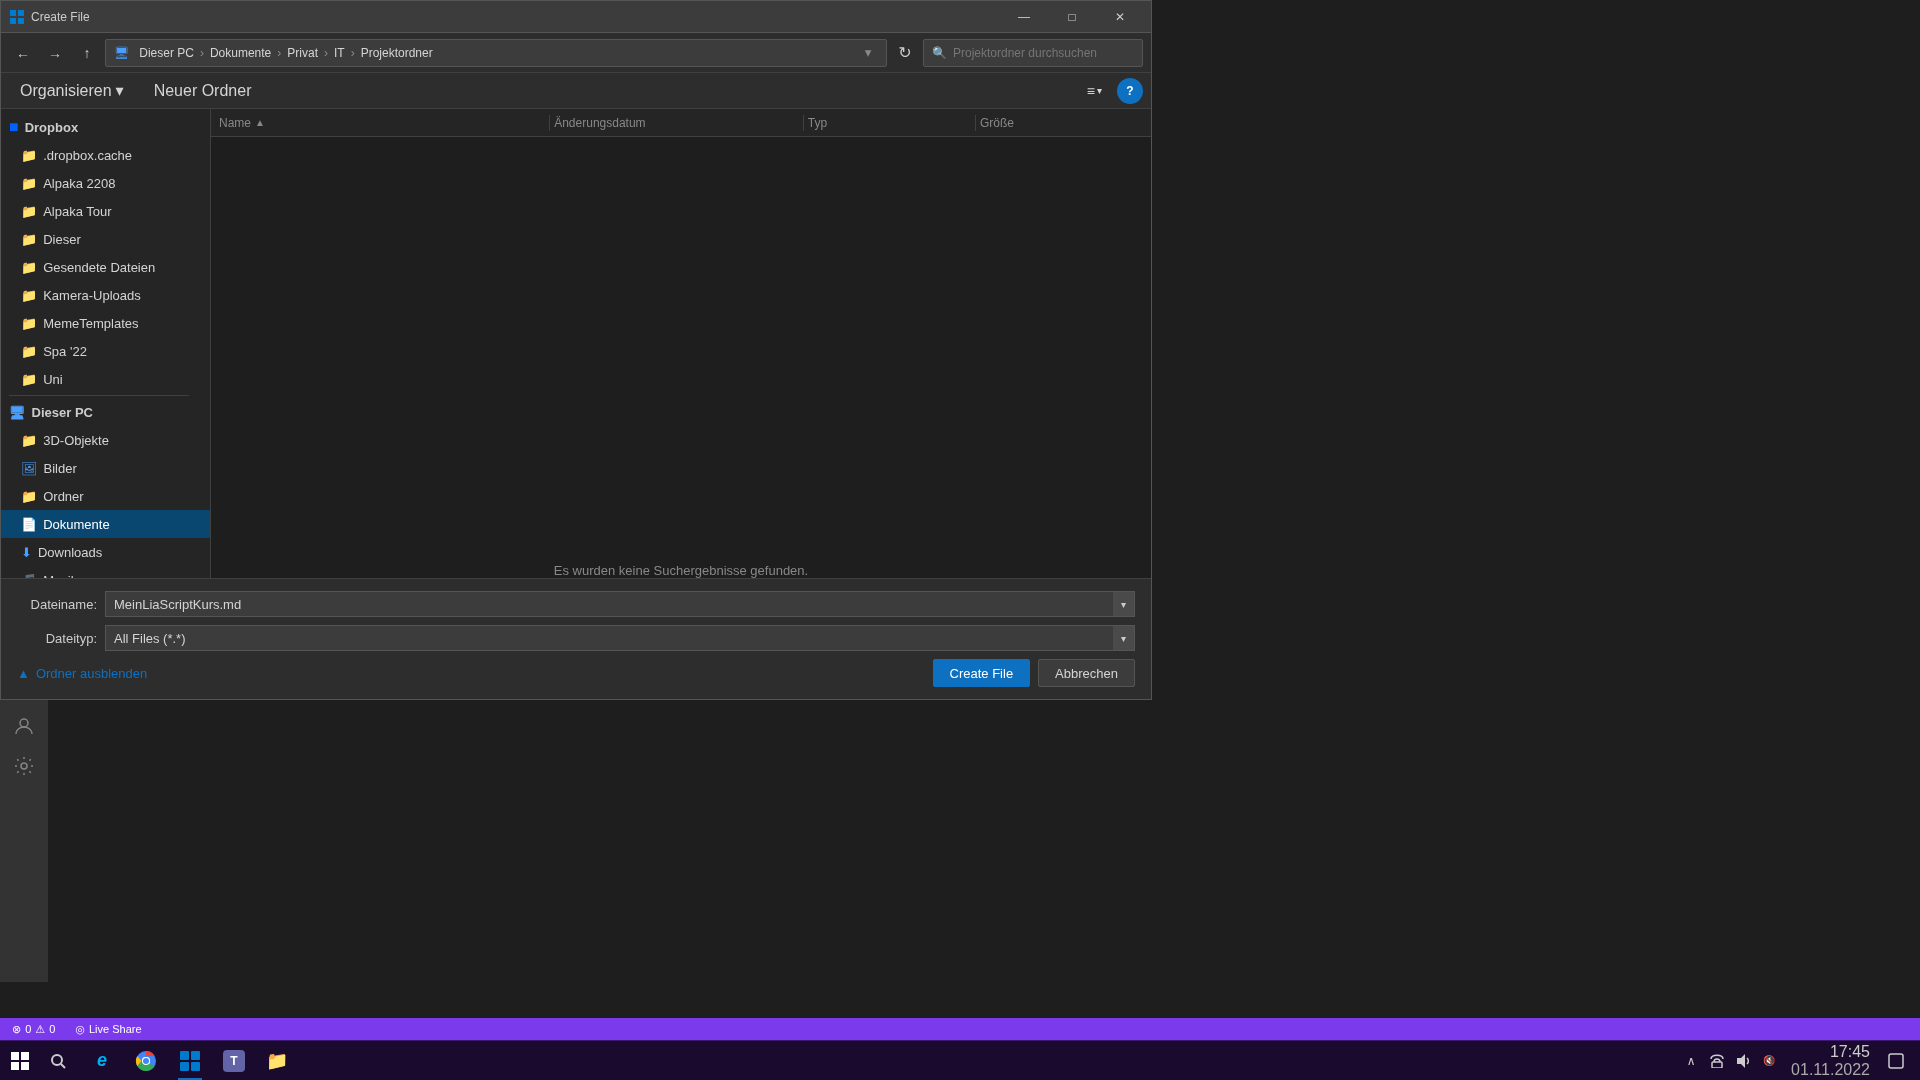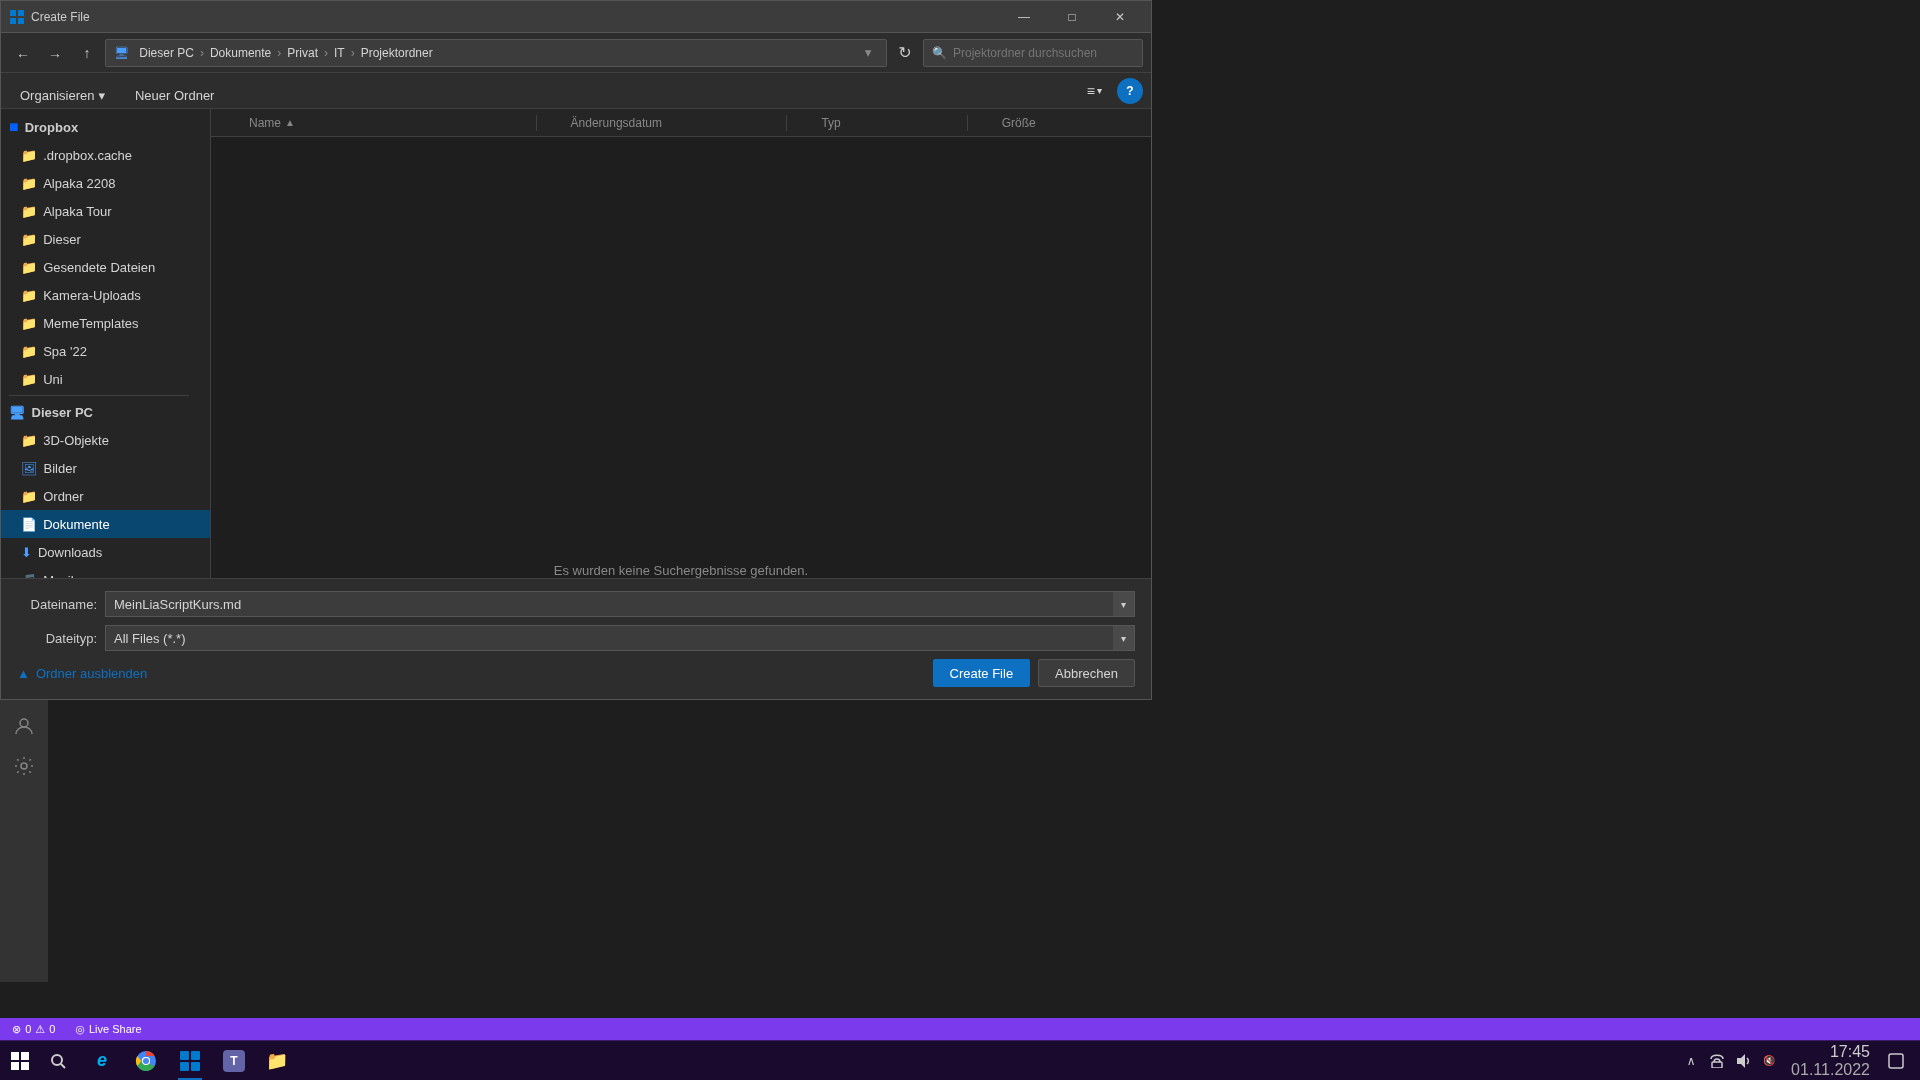"Organisieren" .action-btn { align-items: flex-end -> center; font-size: 13px -> 16px }
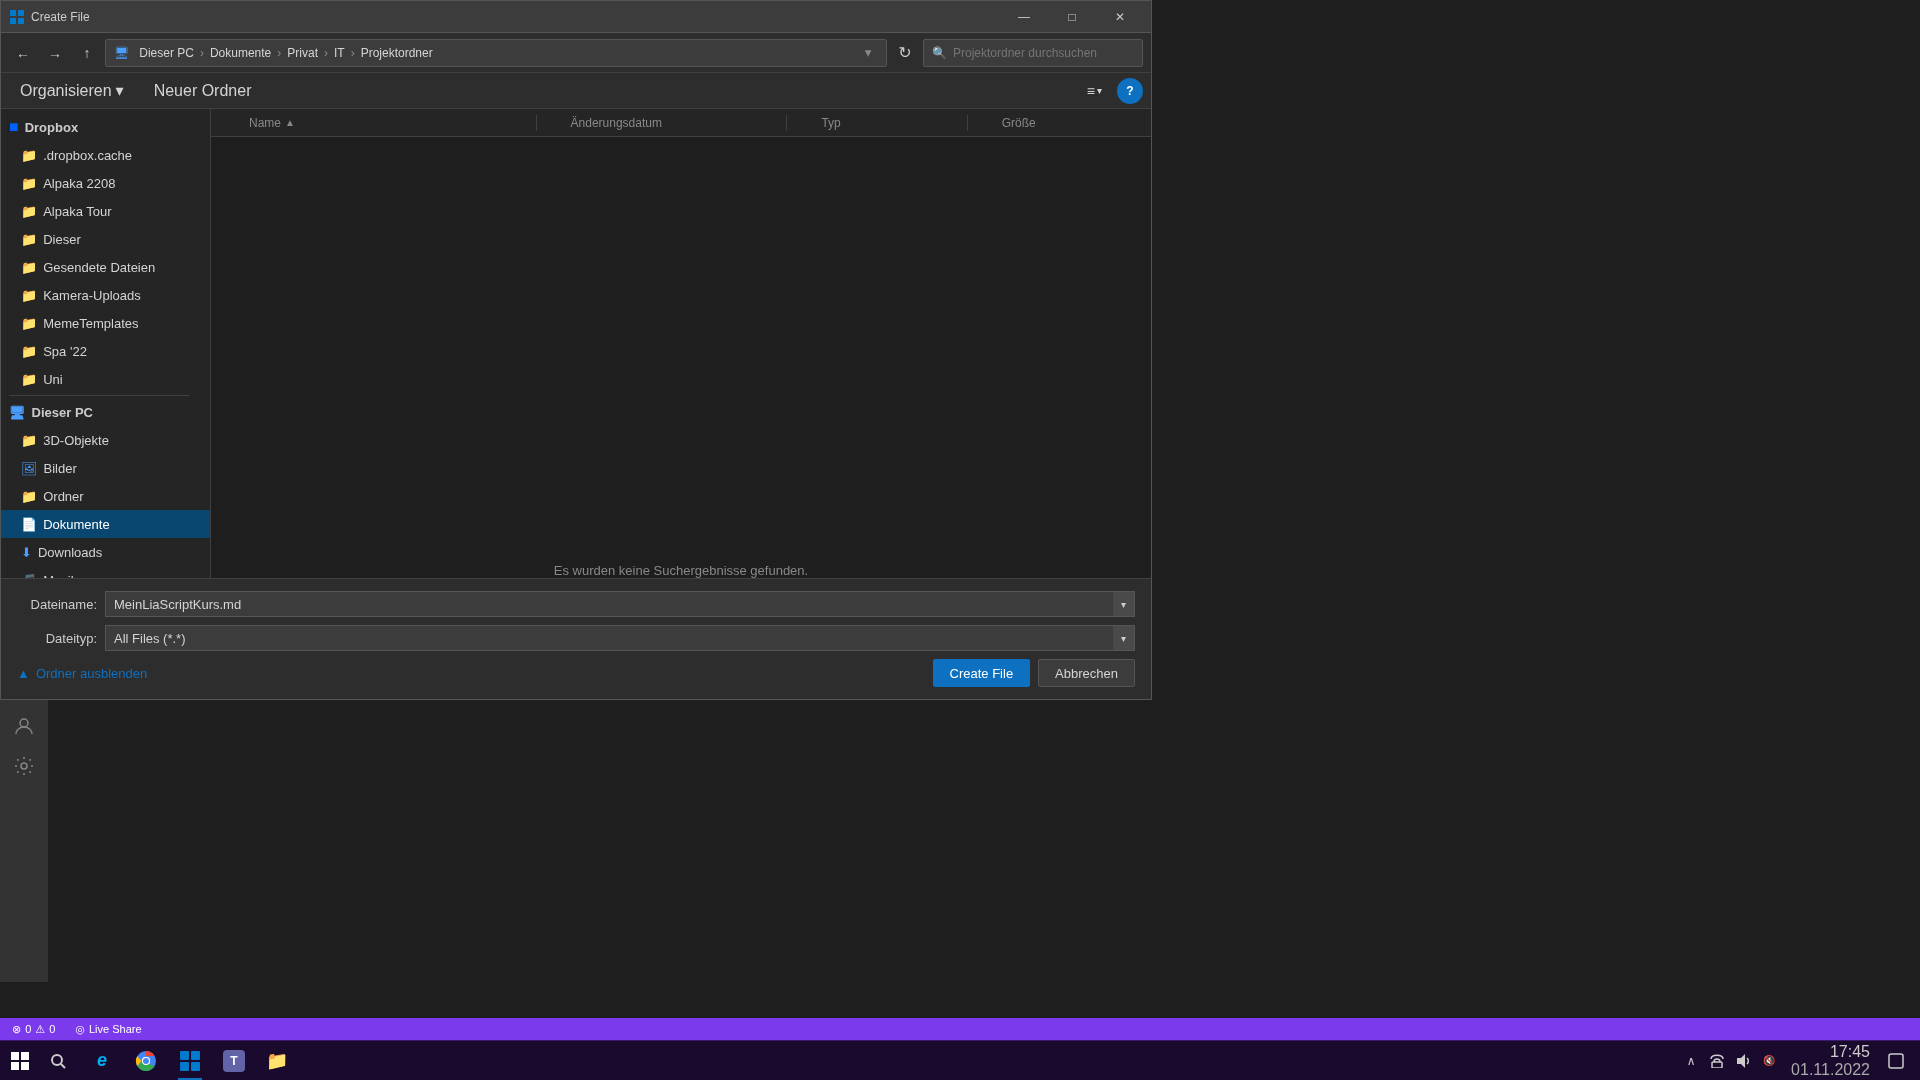"Name" .col-header { margin-left: 30px -> none }
